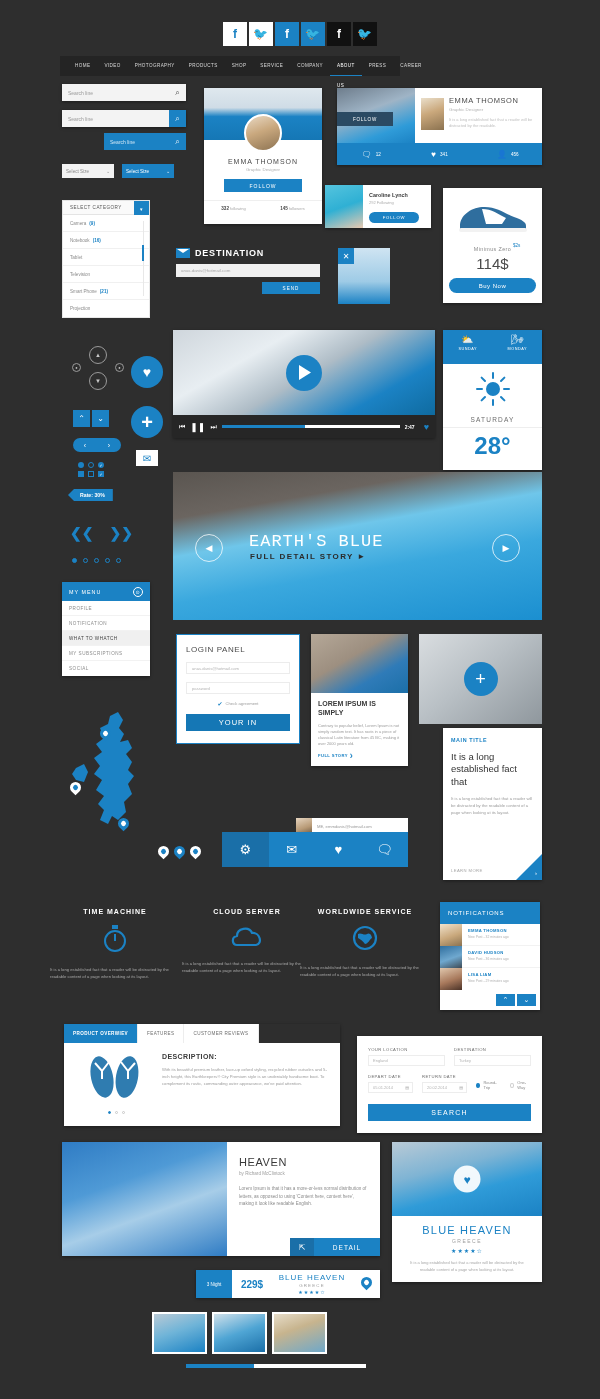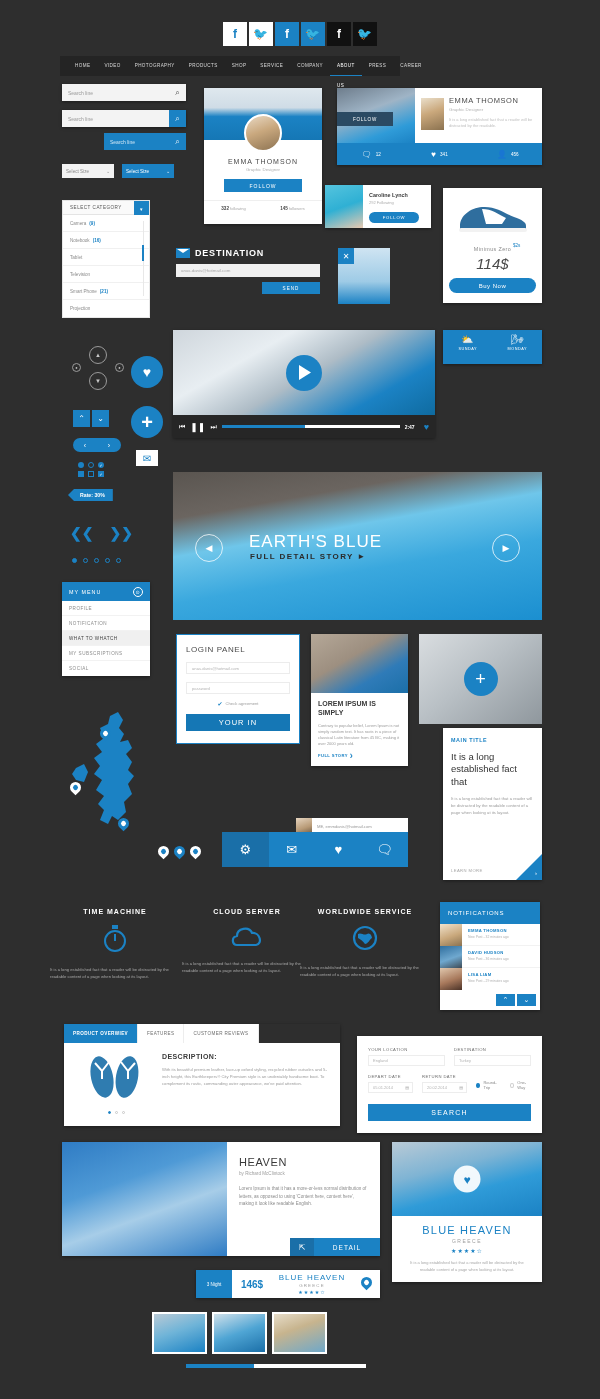"114$" #prod .price { font-style: italic -> none }
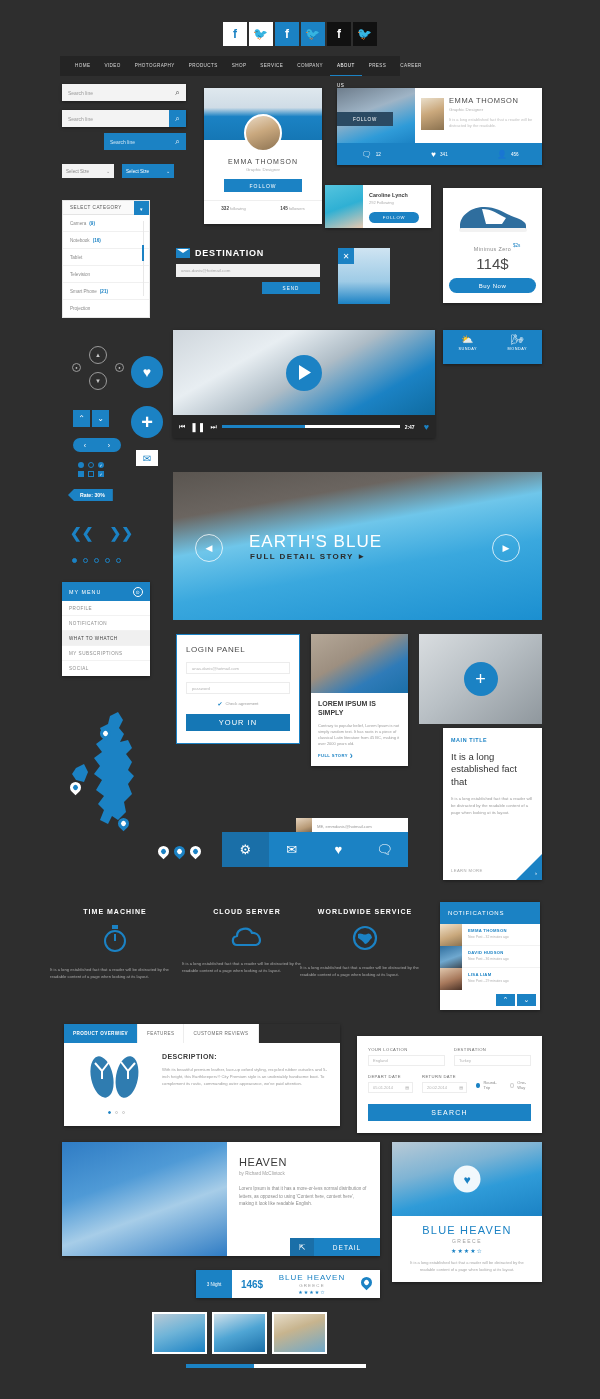"28°" div.bd { html: none -> <div> <div> <svg> <circle></circle> <g> <line></line> <line></line> <line></line> <line></line> <line></line> <line></line> <line></line> <line></line> </g> </svg> </div> <div>SATURDAY</div> <div>28°</div> </div> }
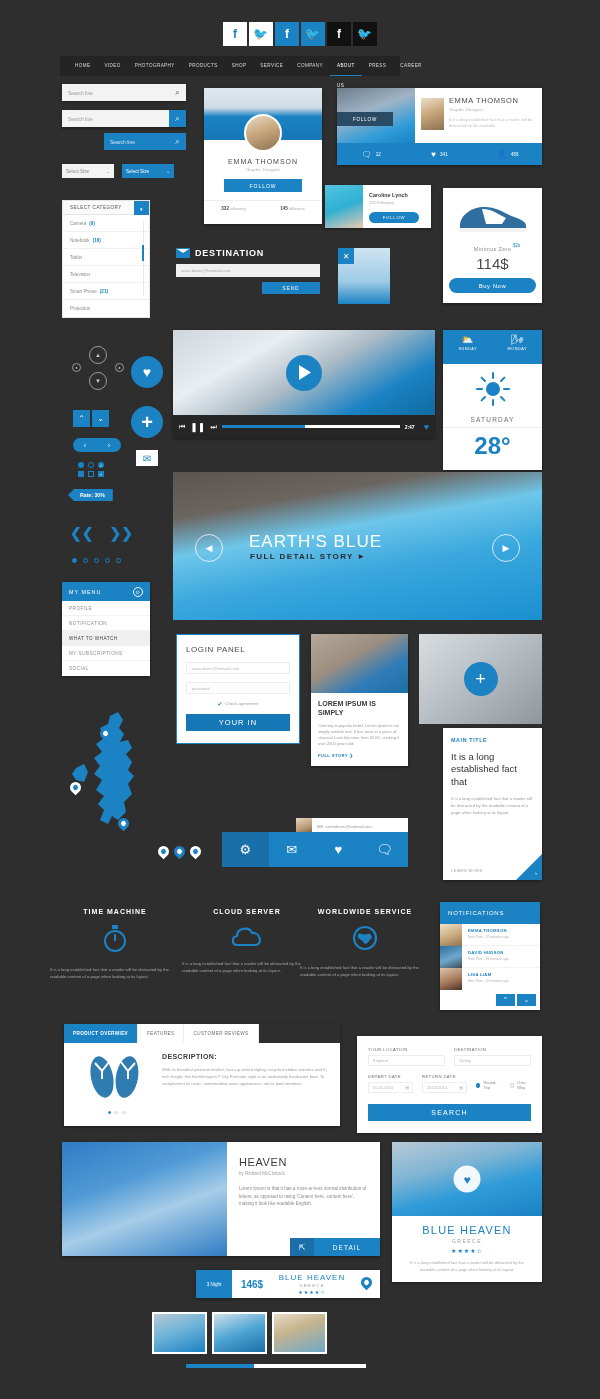"EARTH'S BLUE" #hero .ttl { font-family: none -> Liberation Mono, monospace }
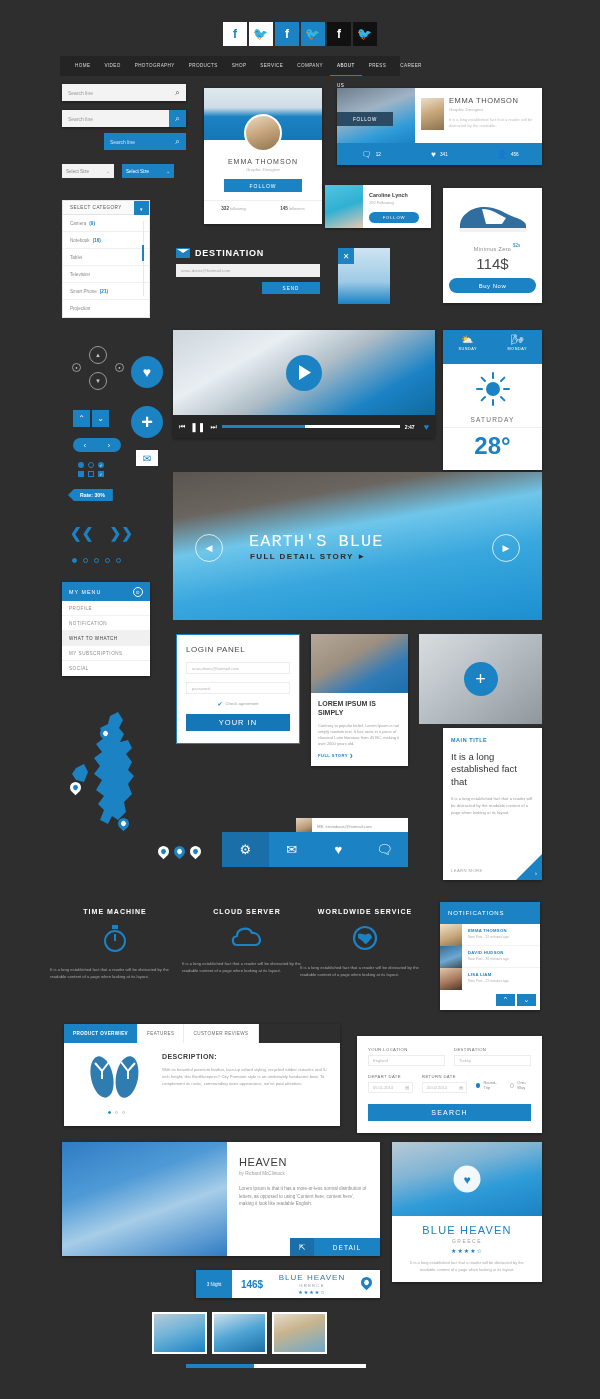"146$" div.pr { text: 146$ -> 229$ }
